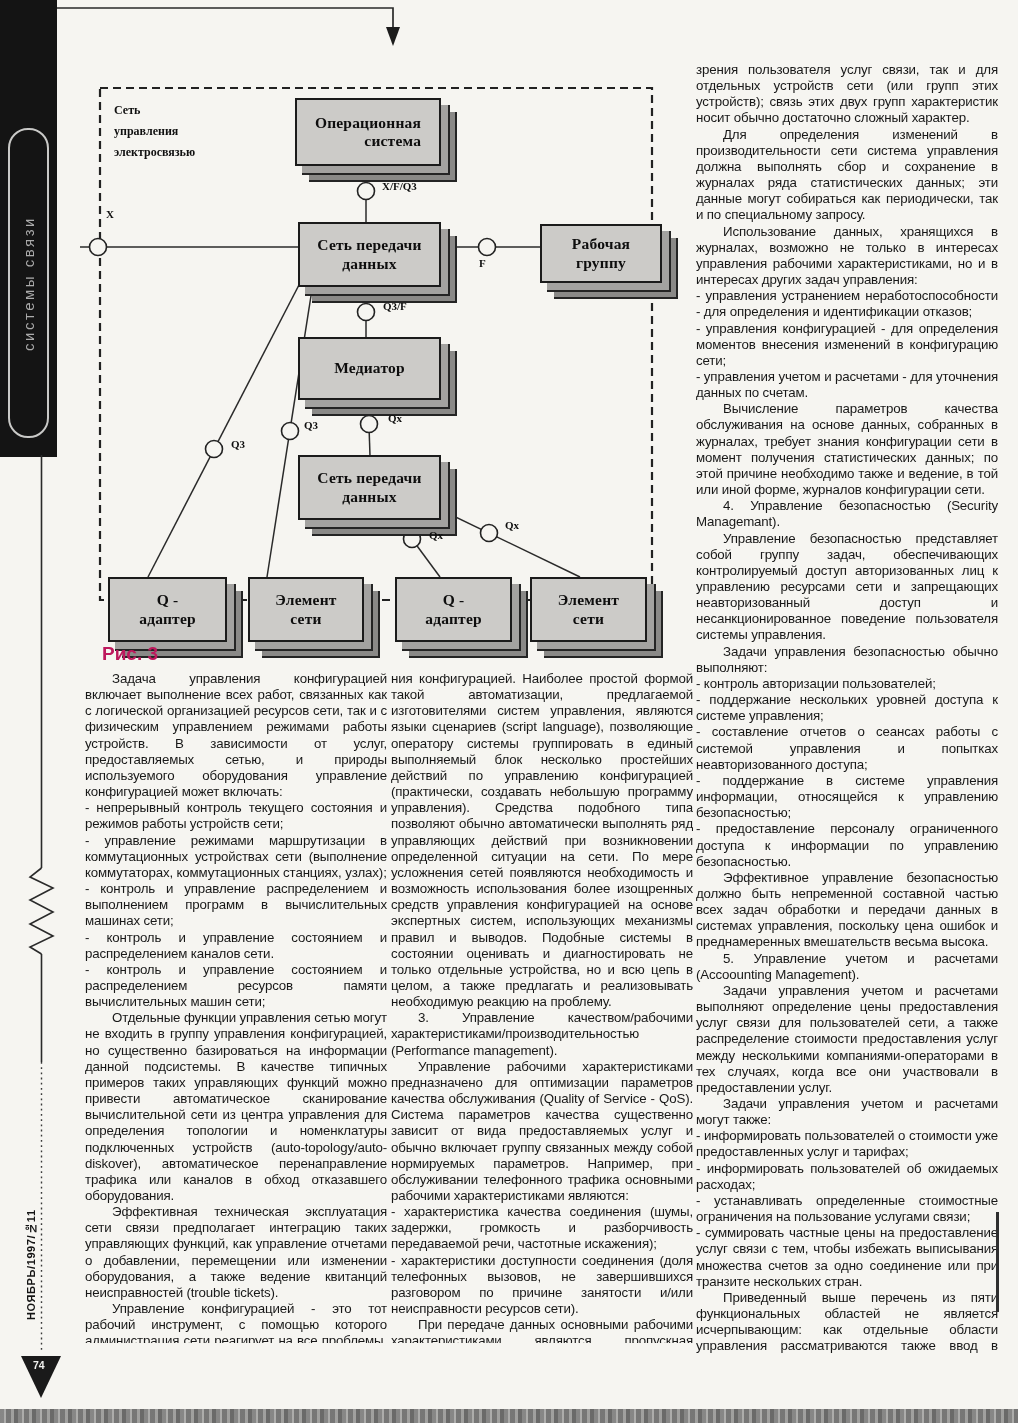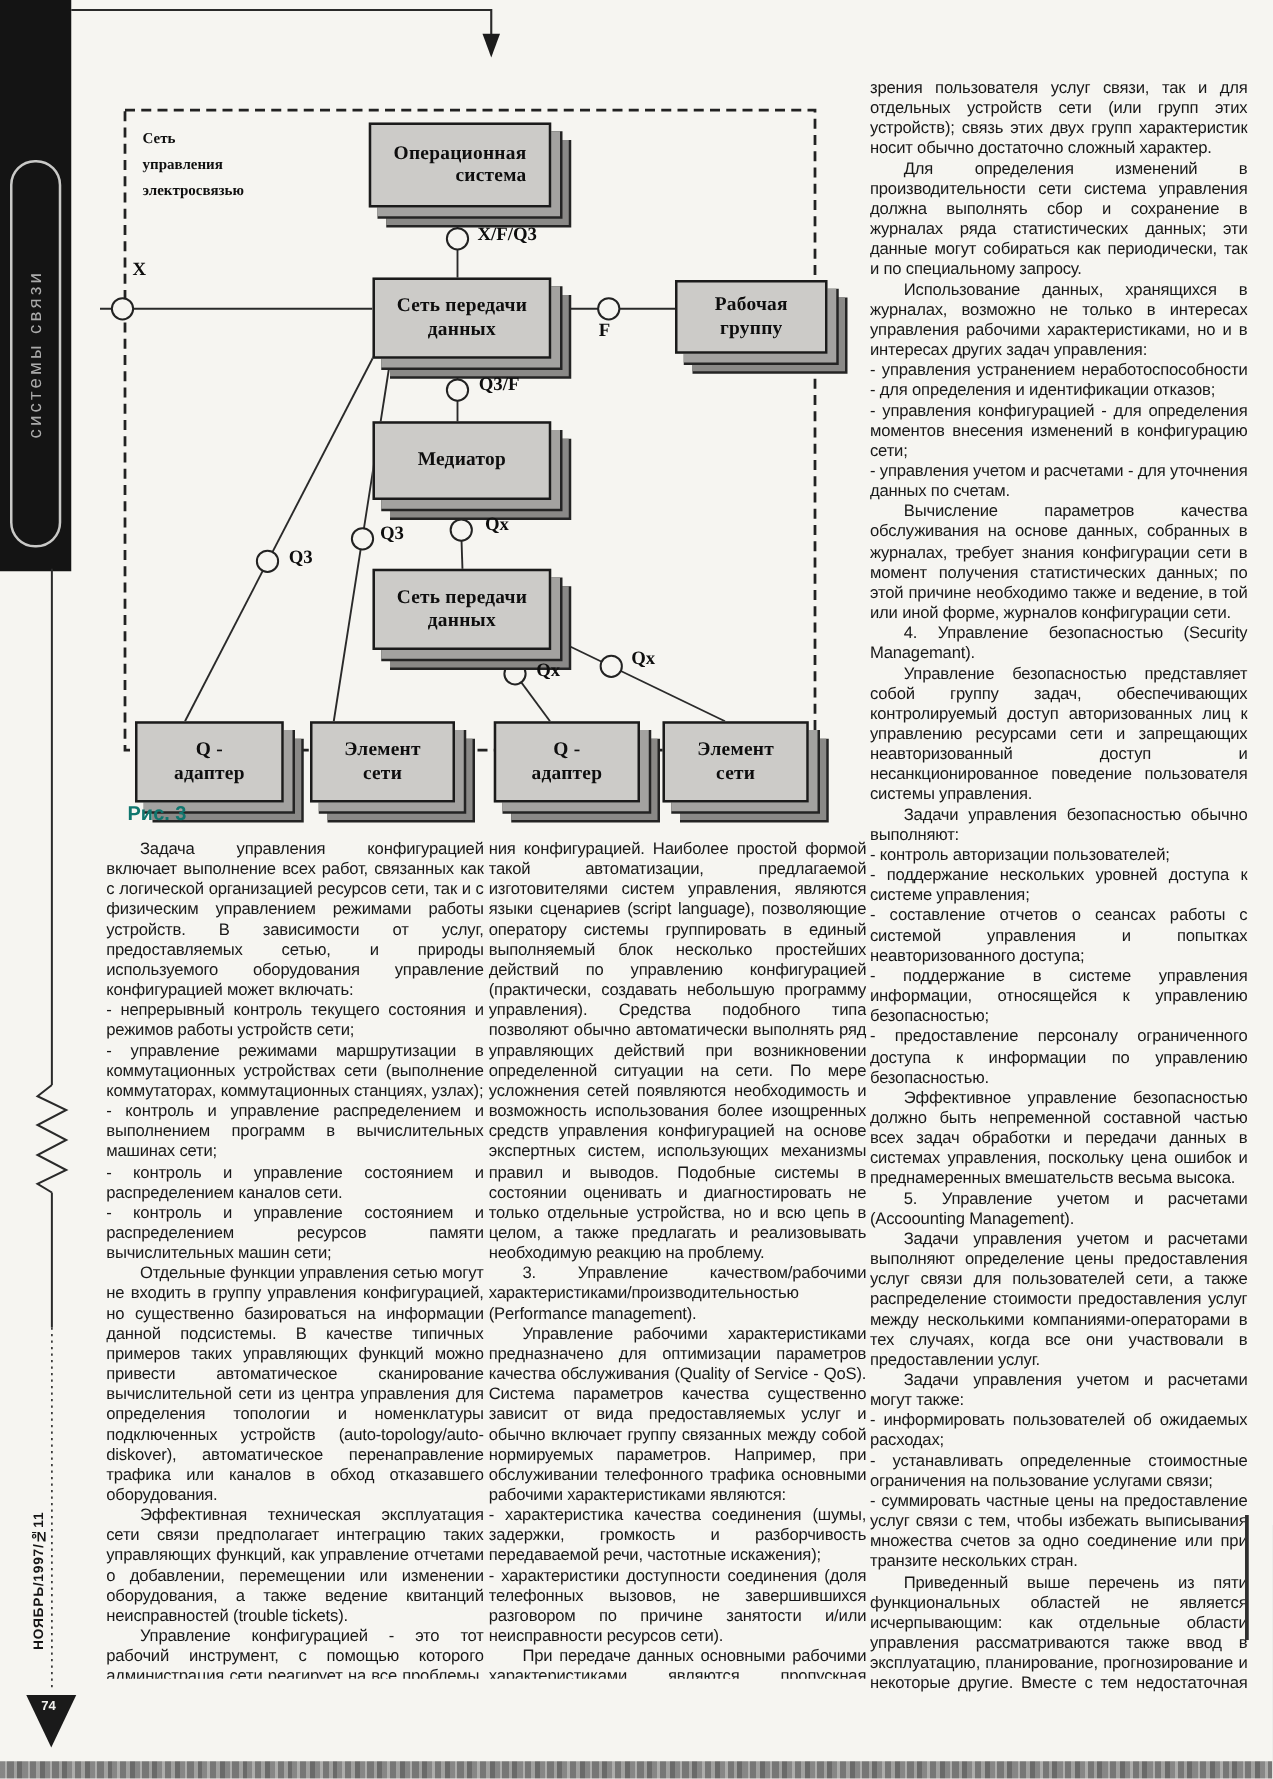"X/F/Q3" .if-label { font-size: 15px -> 11px }
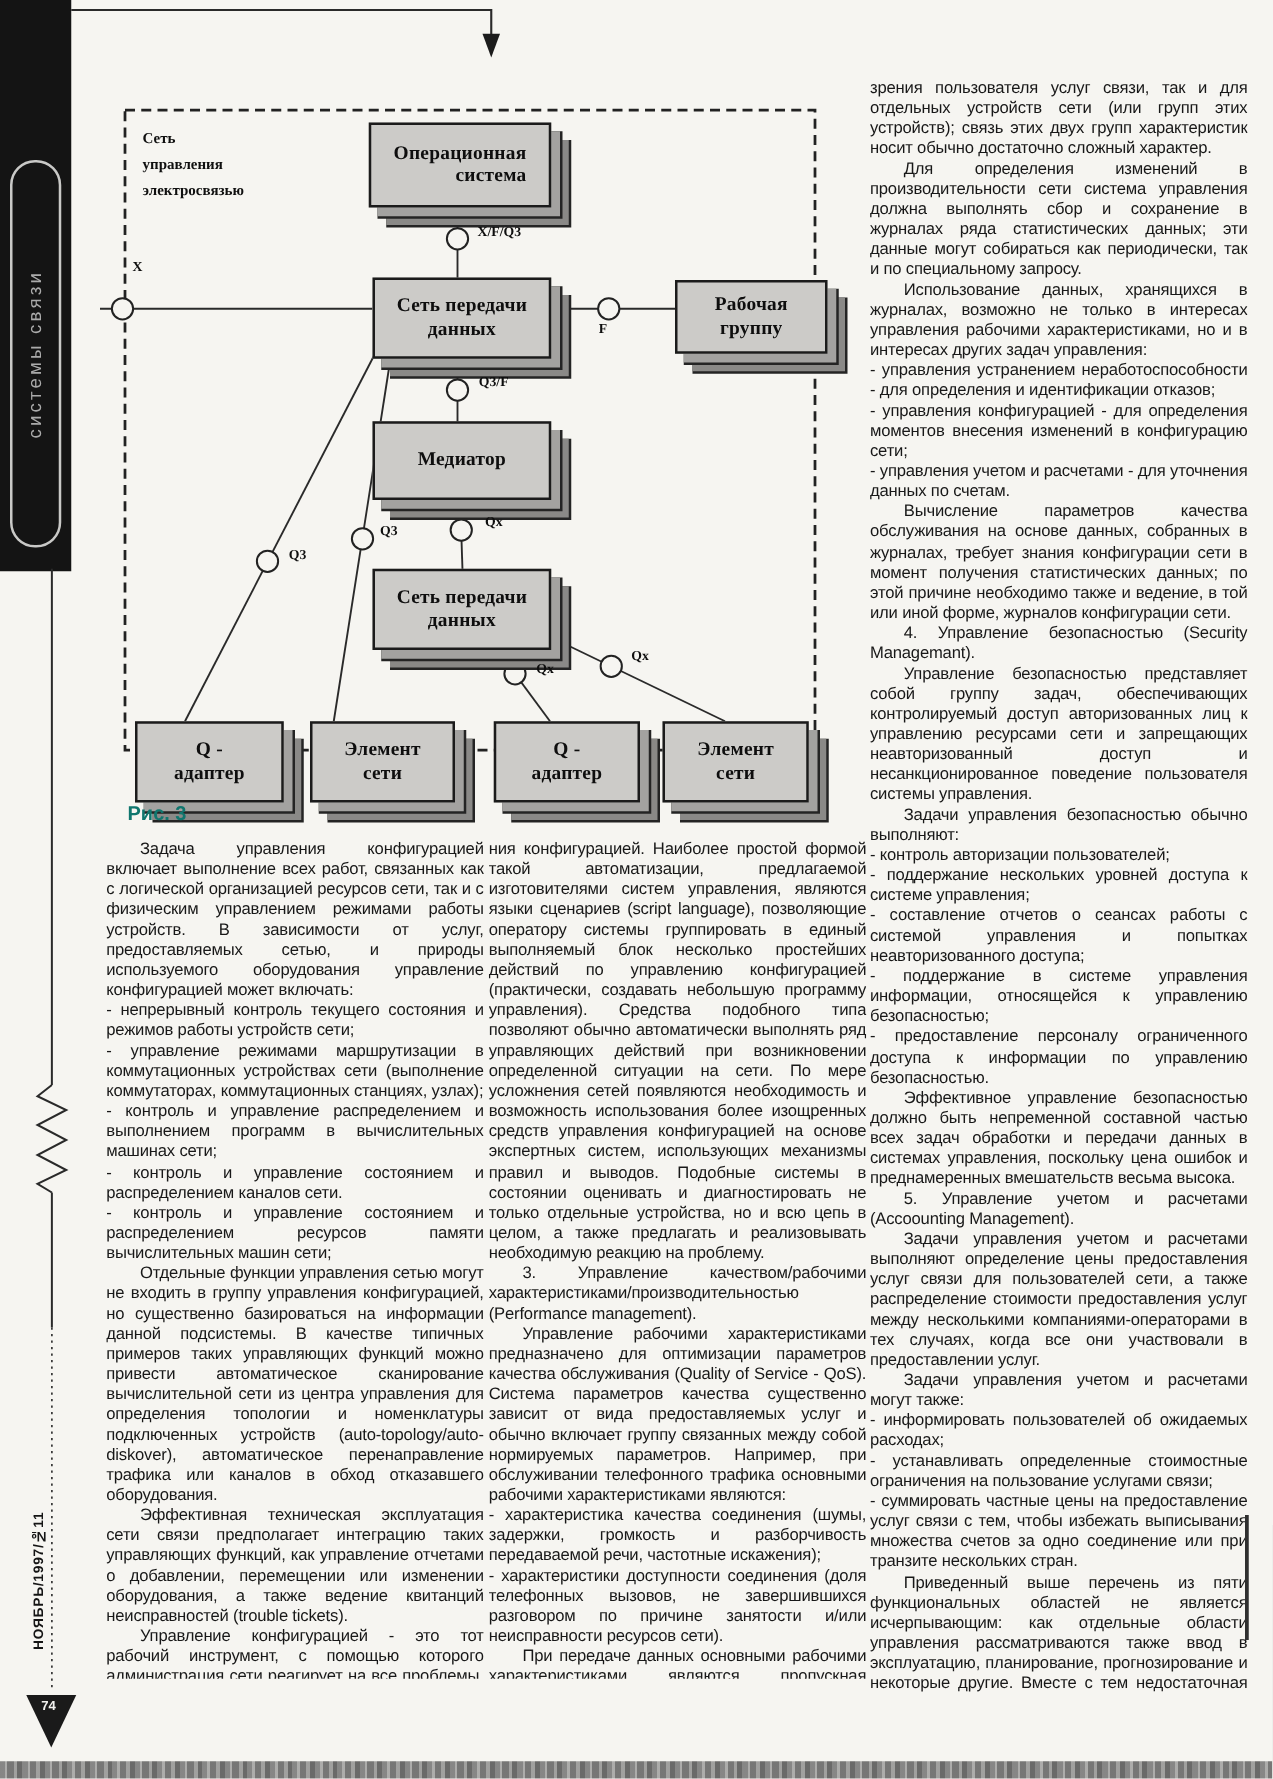"Рис. 3" .fig-caption { color: #0f766e -> #be185d; font-size: 16px -> 19px }
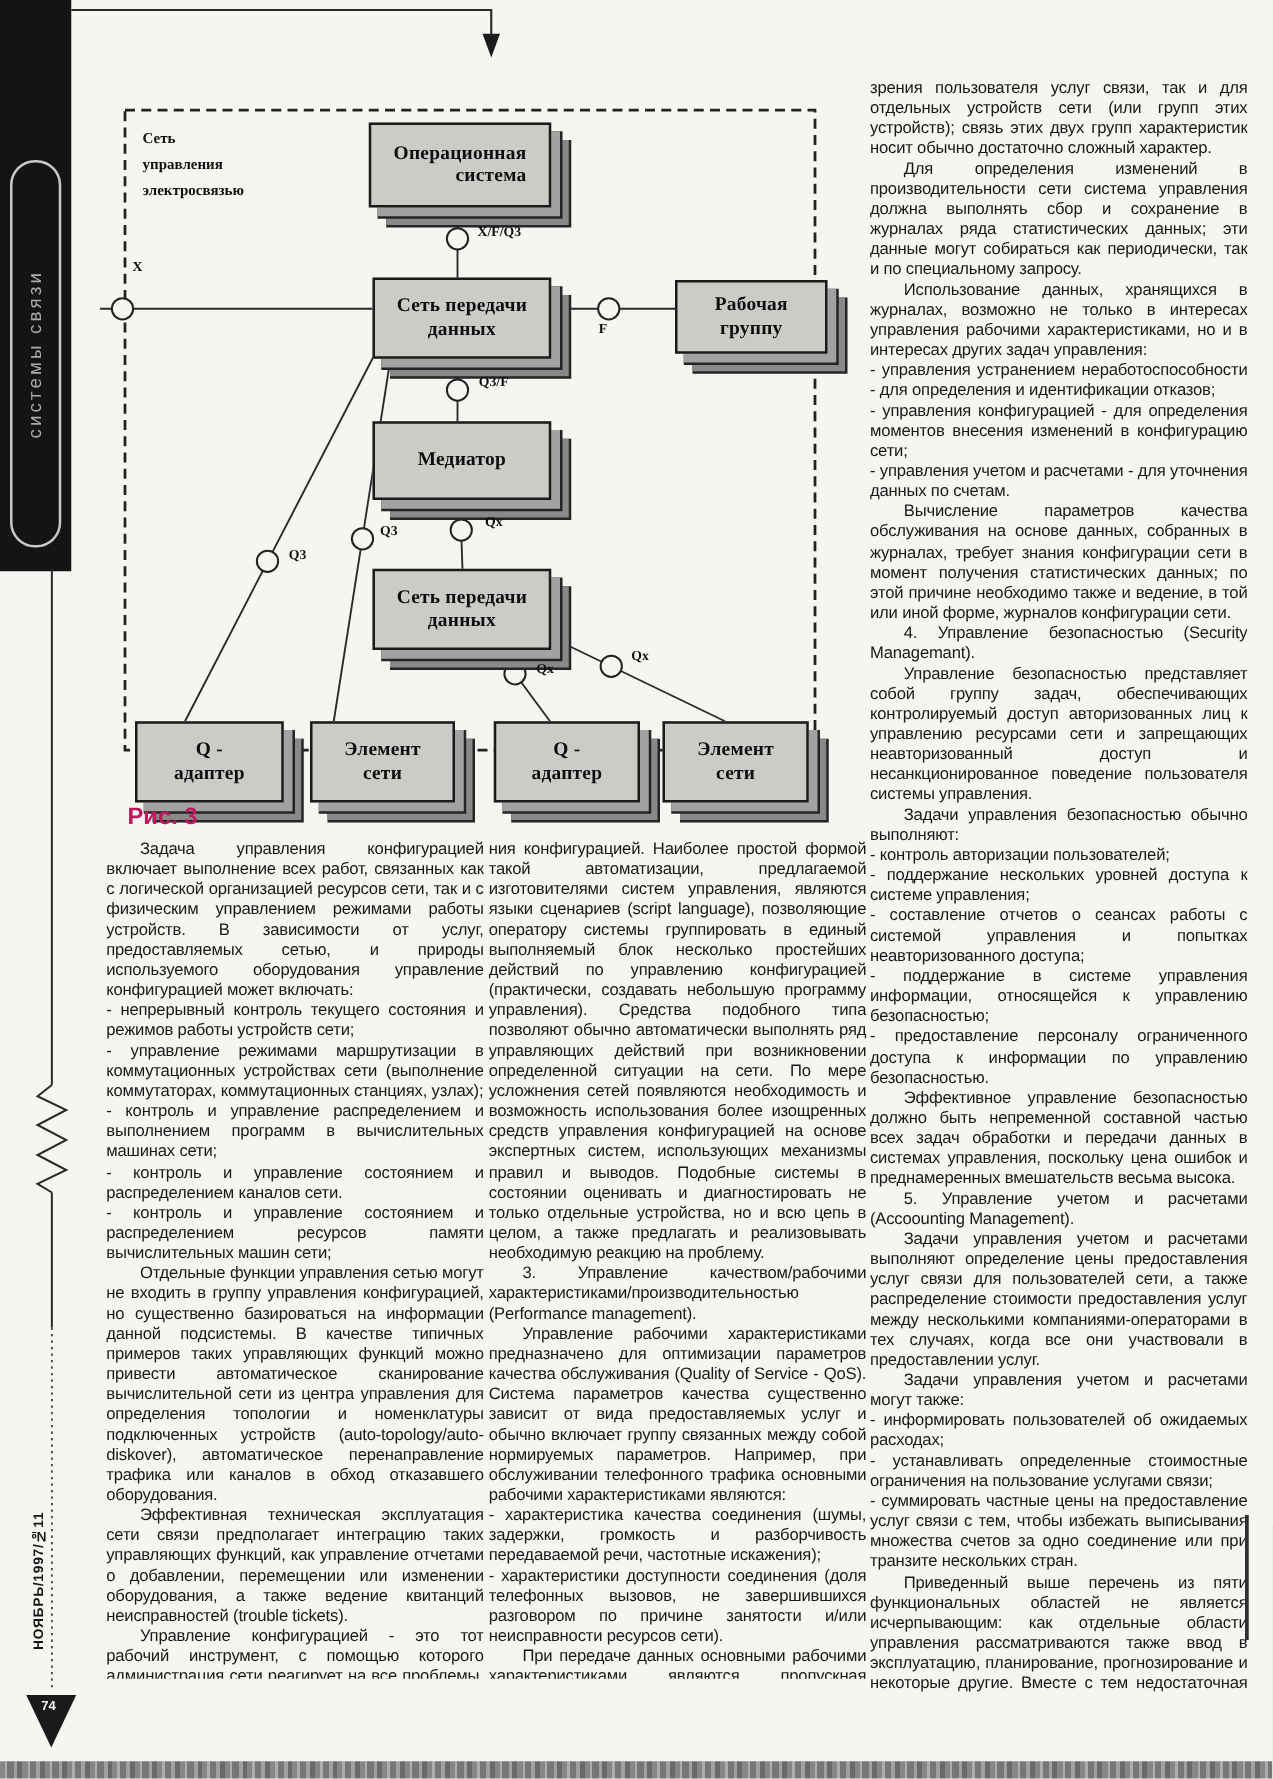"- информировать пользователей о" p.para { html: none -> <p>- информировать пользователей о стоимости уже предоставленных услуг и тарифах;</p> }
